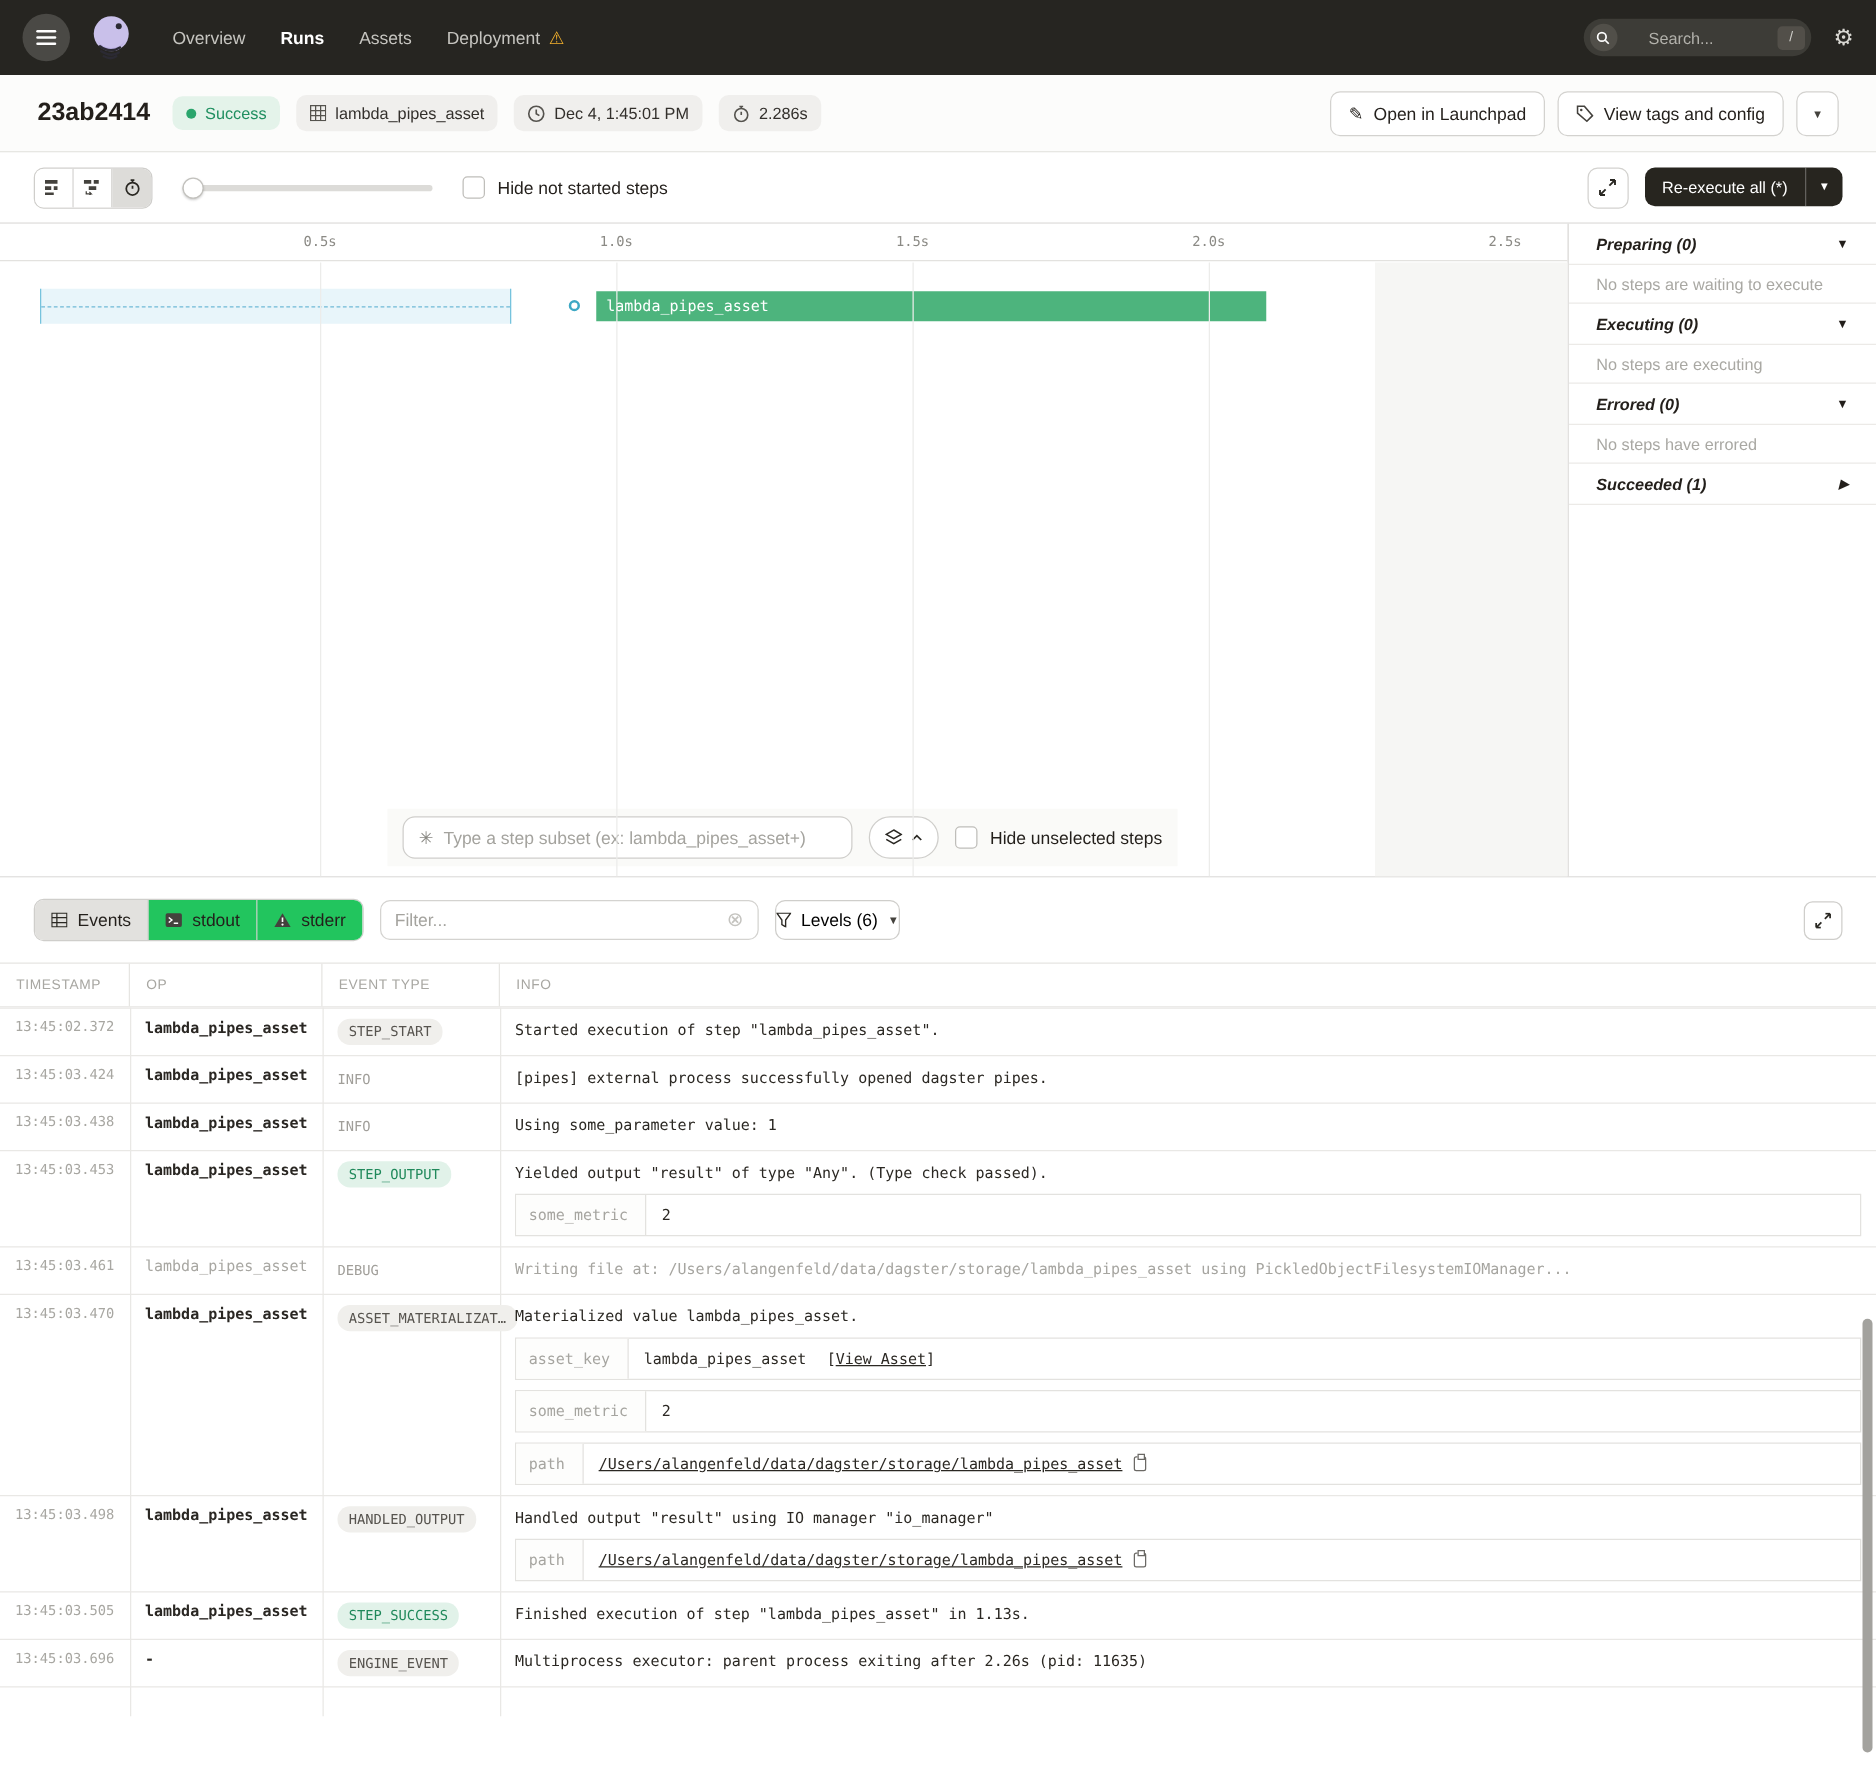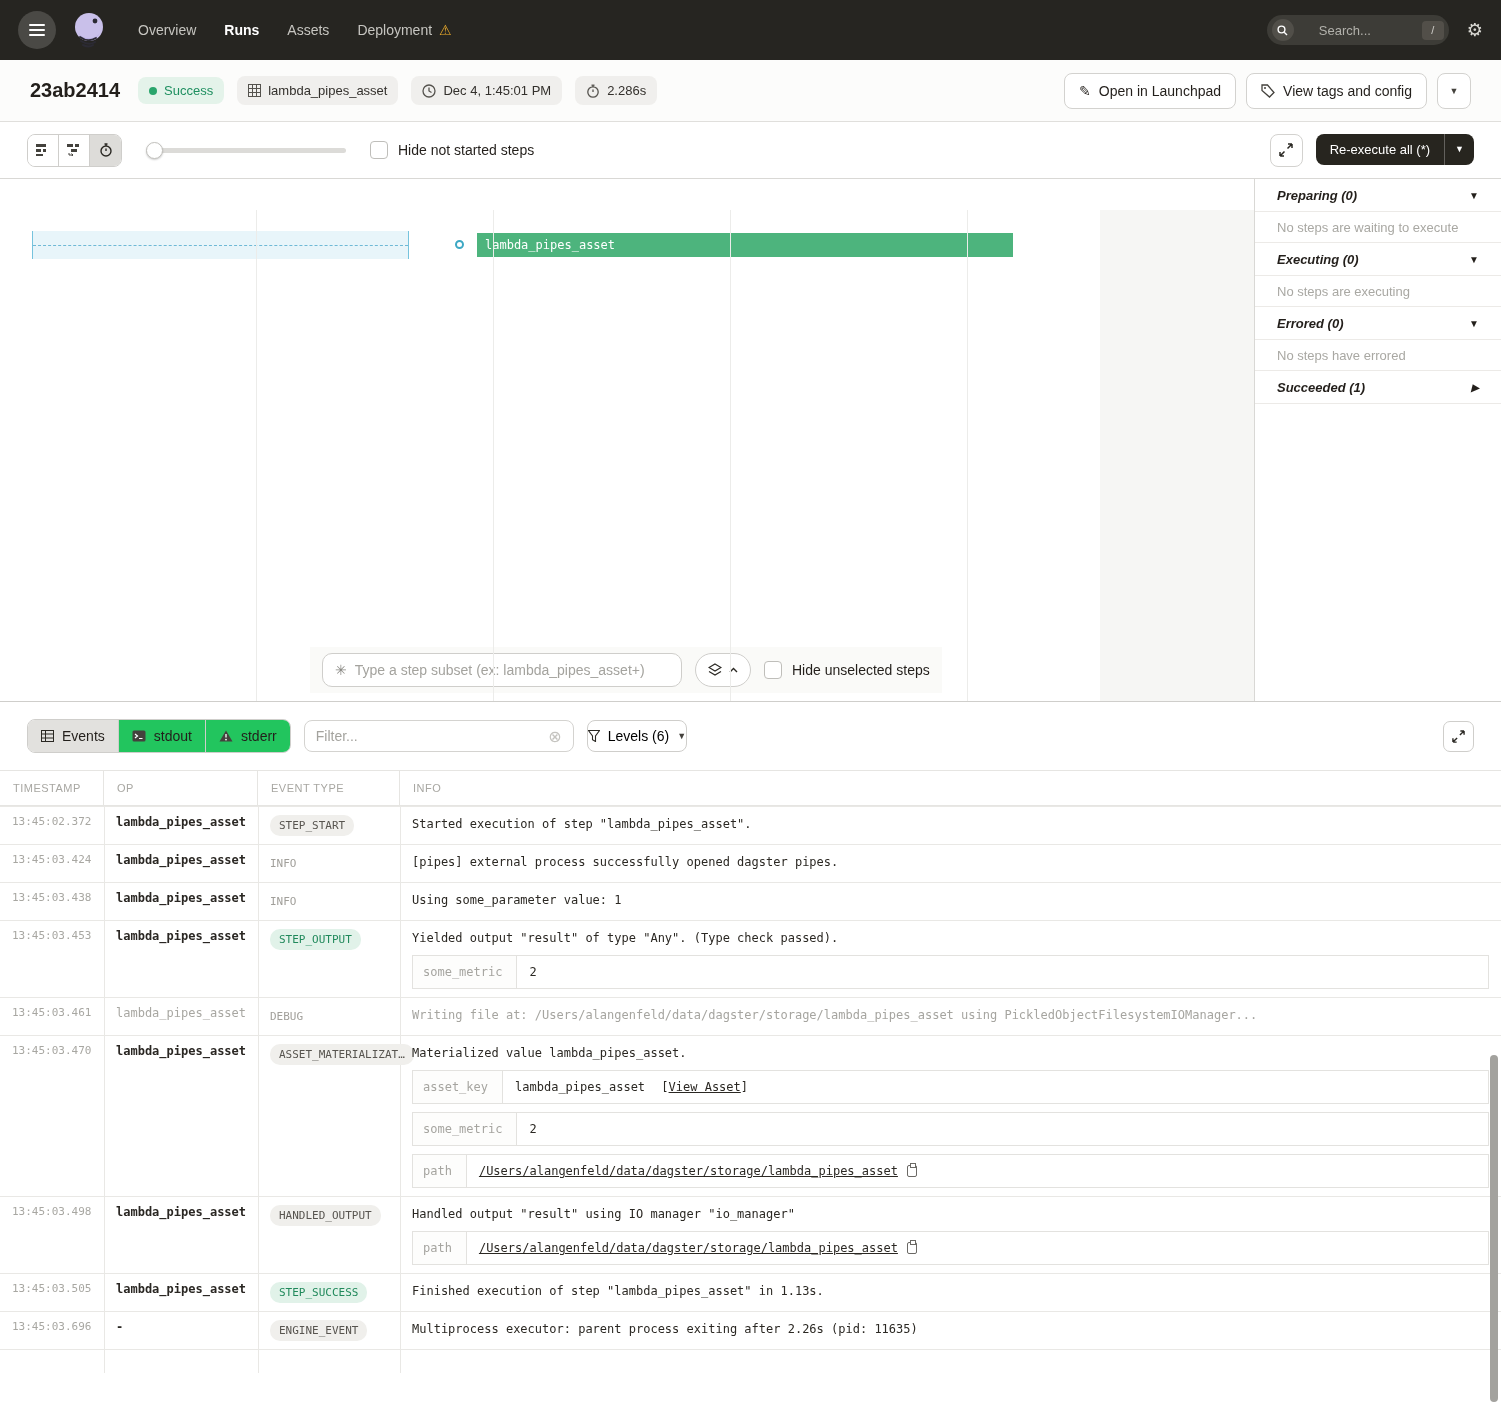"0.5s" div.axis { html: none -> <div> <span>0.5s</span> <span>1.0s</span> <span>1.5s</span> <span>2.0s</span> <span>2.5s</span> </div> }
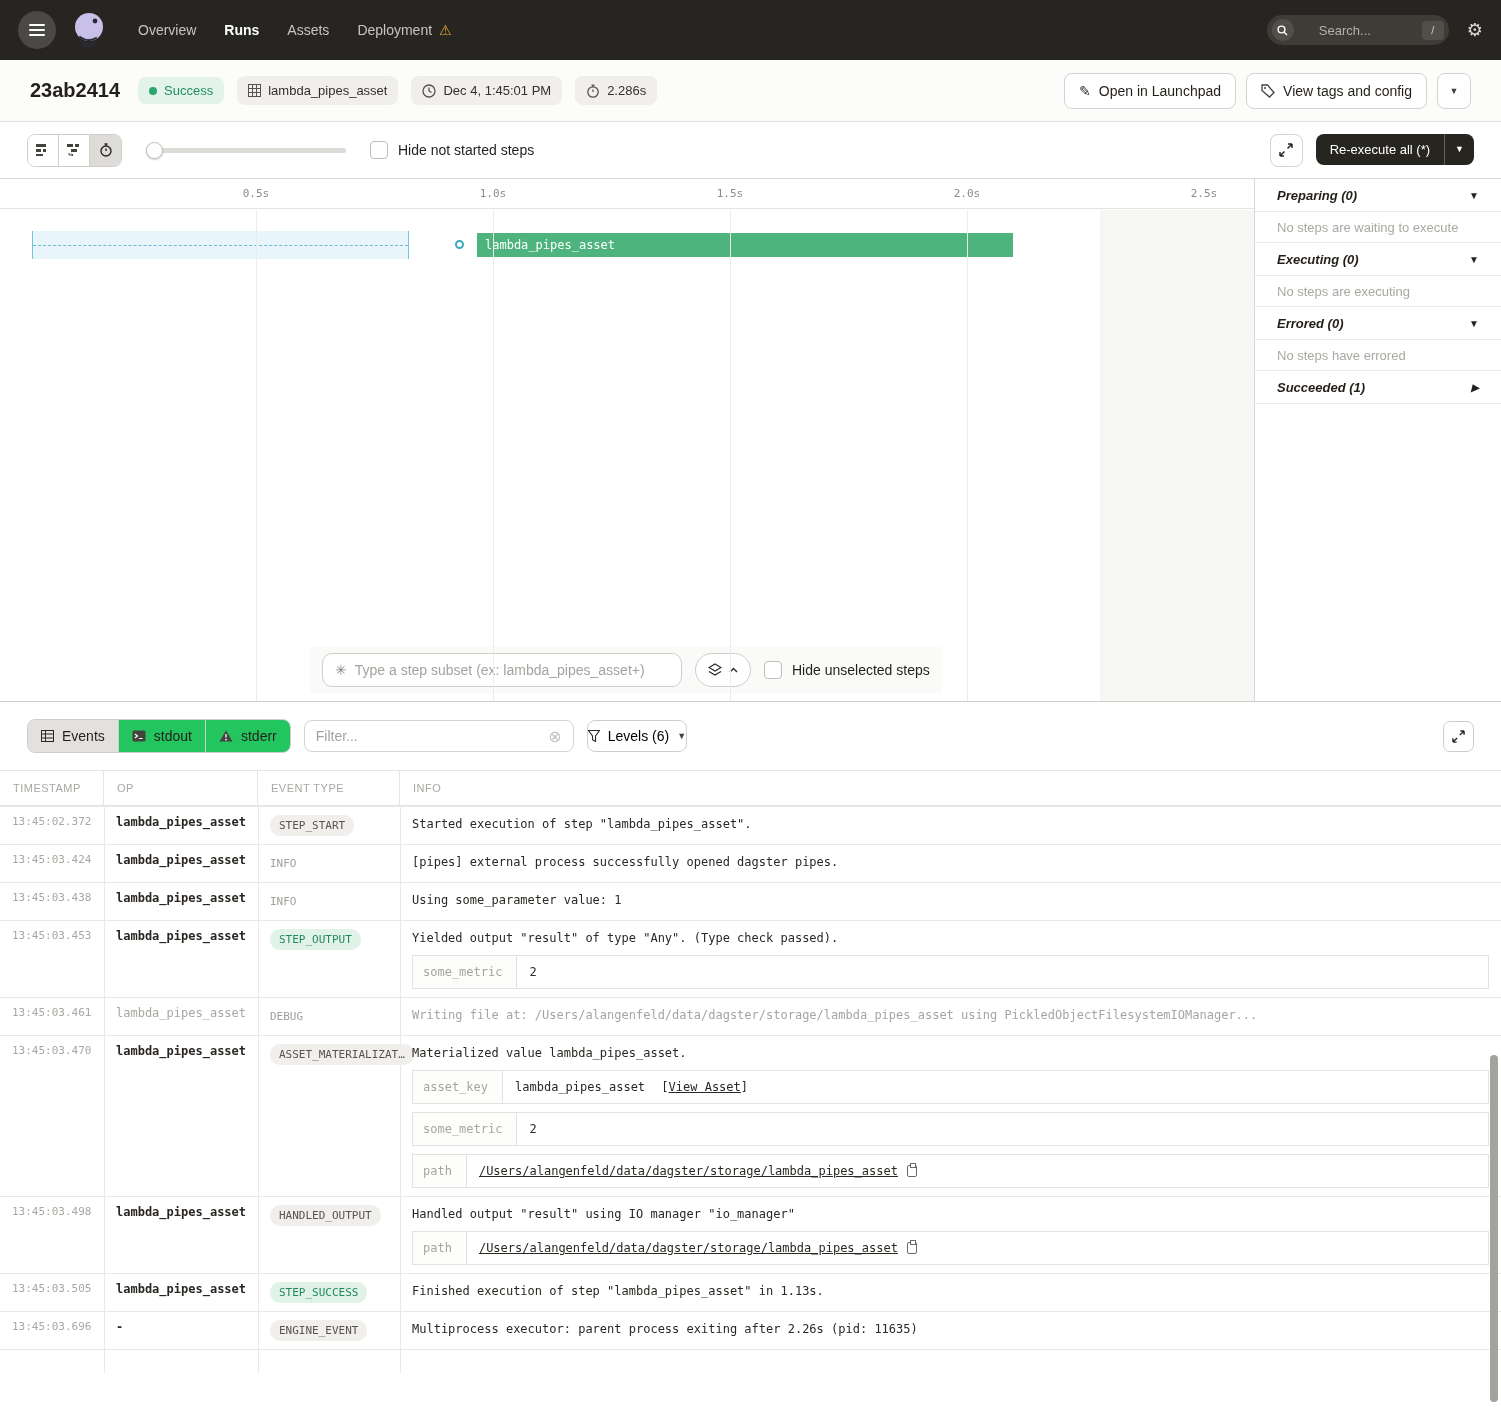"Filter..." .filter-input { width: 270px -> 303px }
